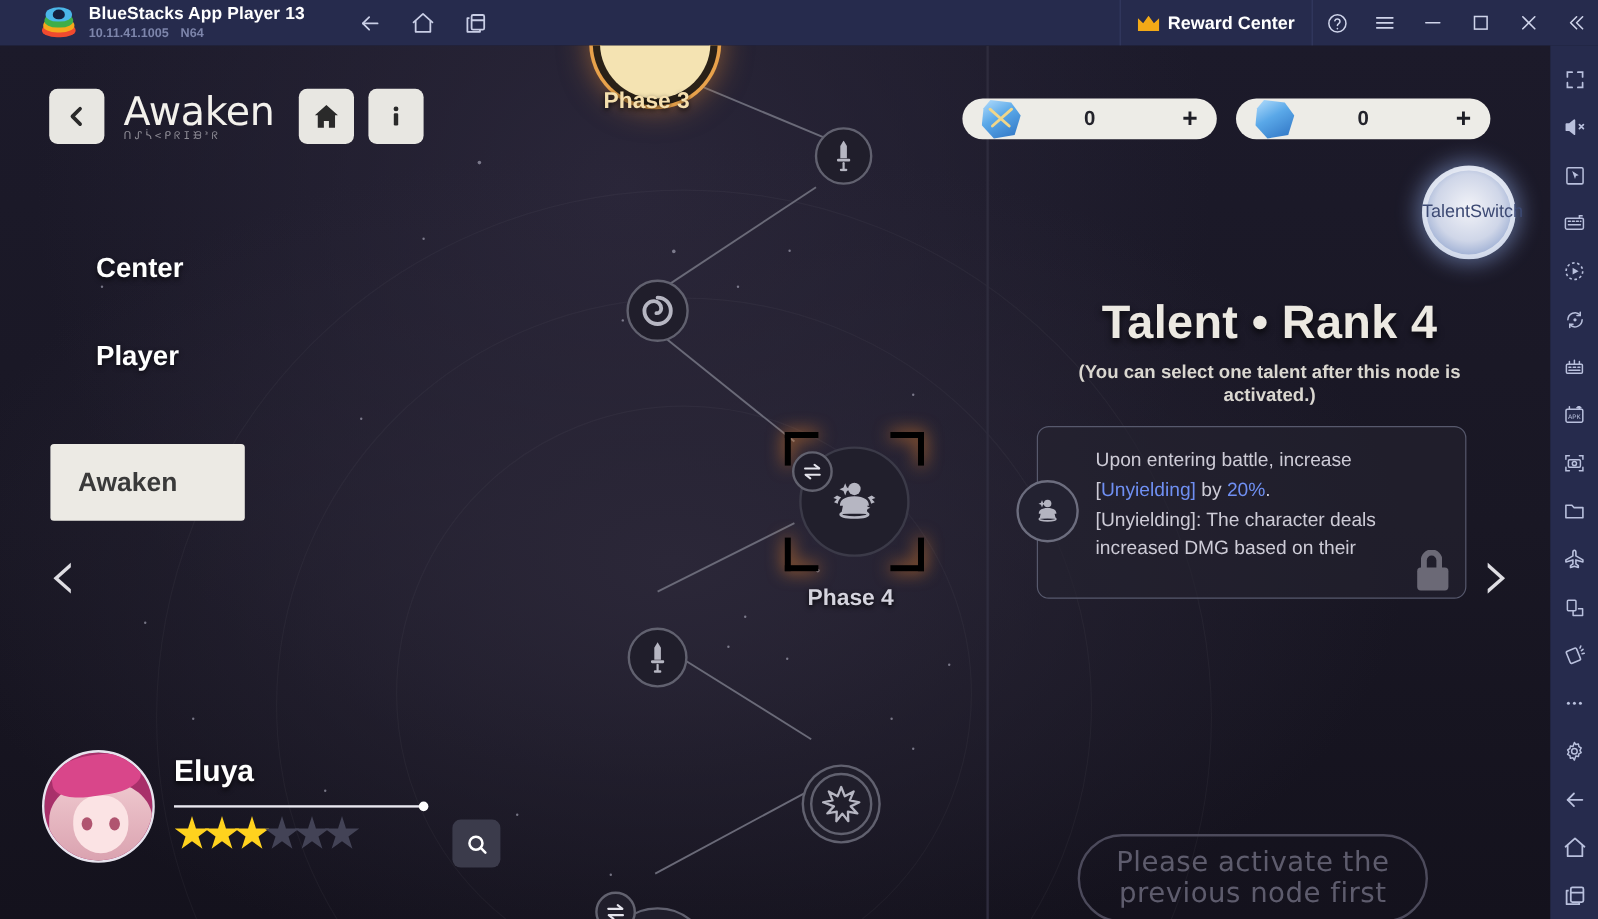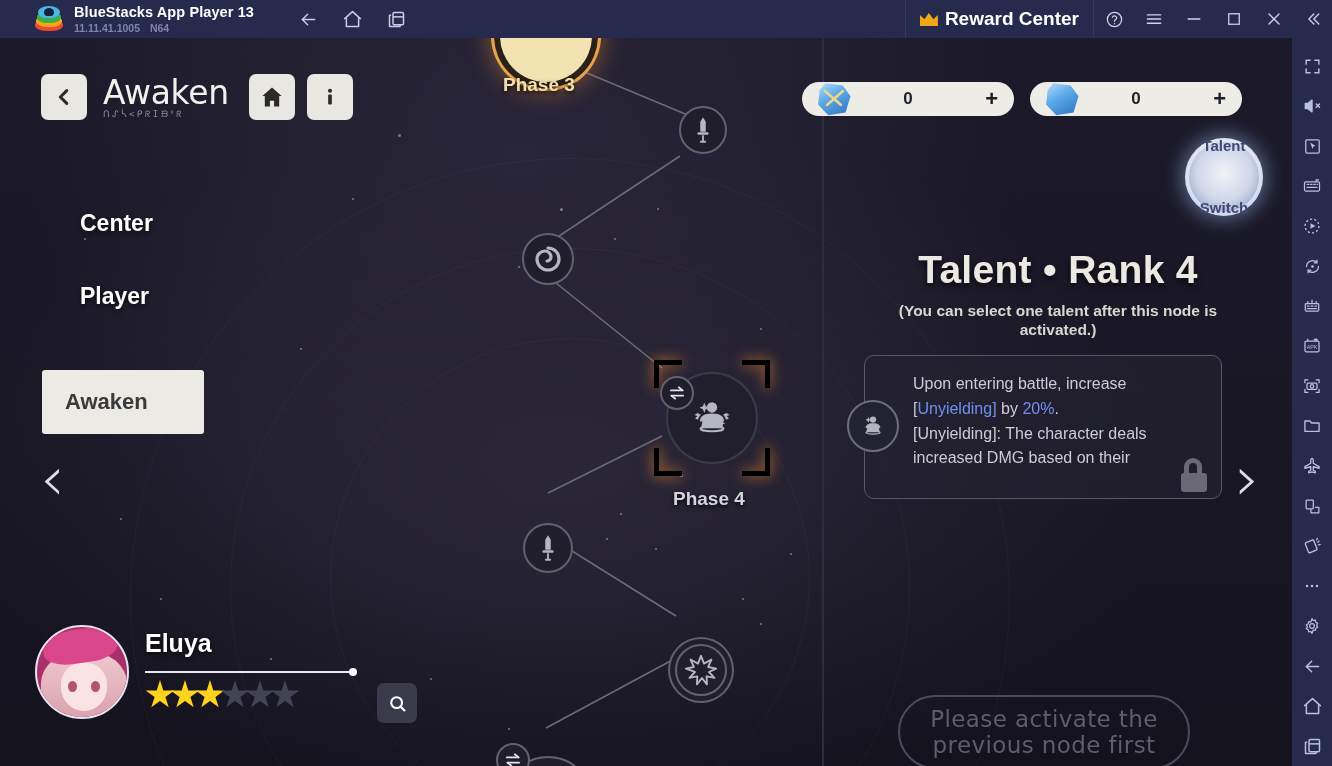"11.11.41.1005" span { text: 11.11.41.1005 -> 10.11.41.1005 }
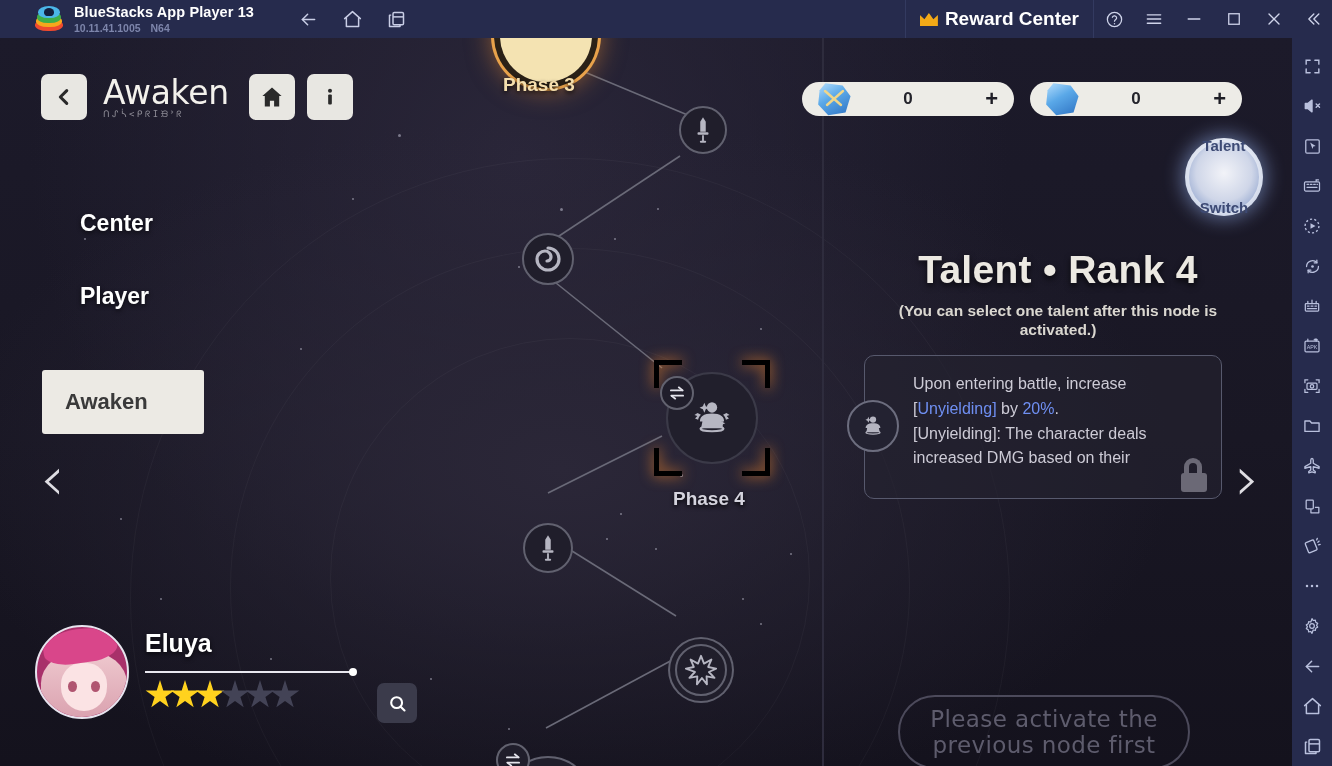"Reward Center" .pill { font-size: 19px -> 15px }
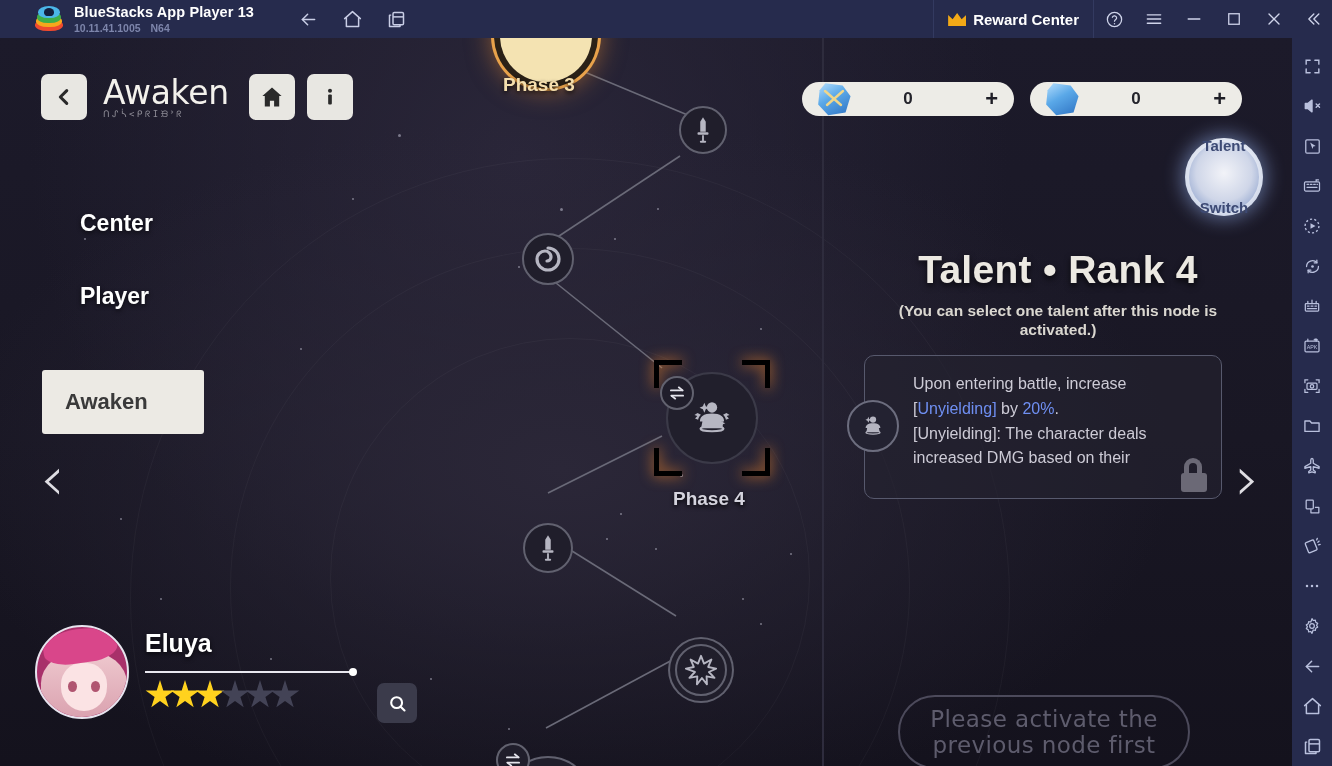"Talent" .talent-switch { flex-direction: column -> row; font-weight: 700 -> 400; justify-content: space-between -> flex-start }
